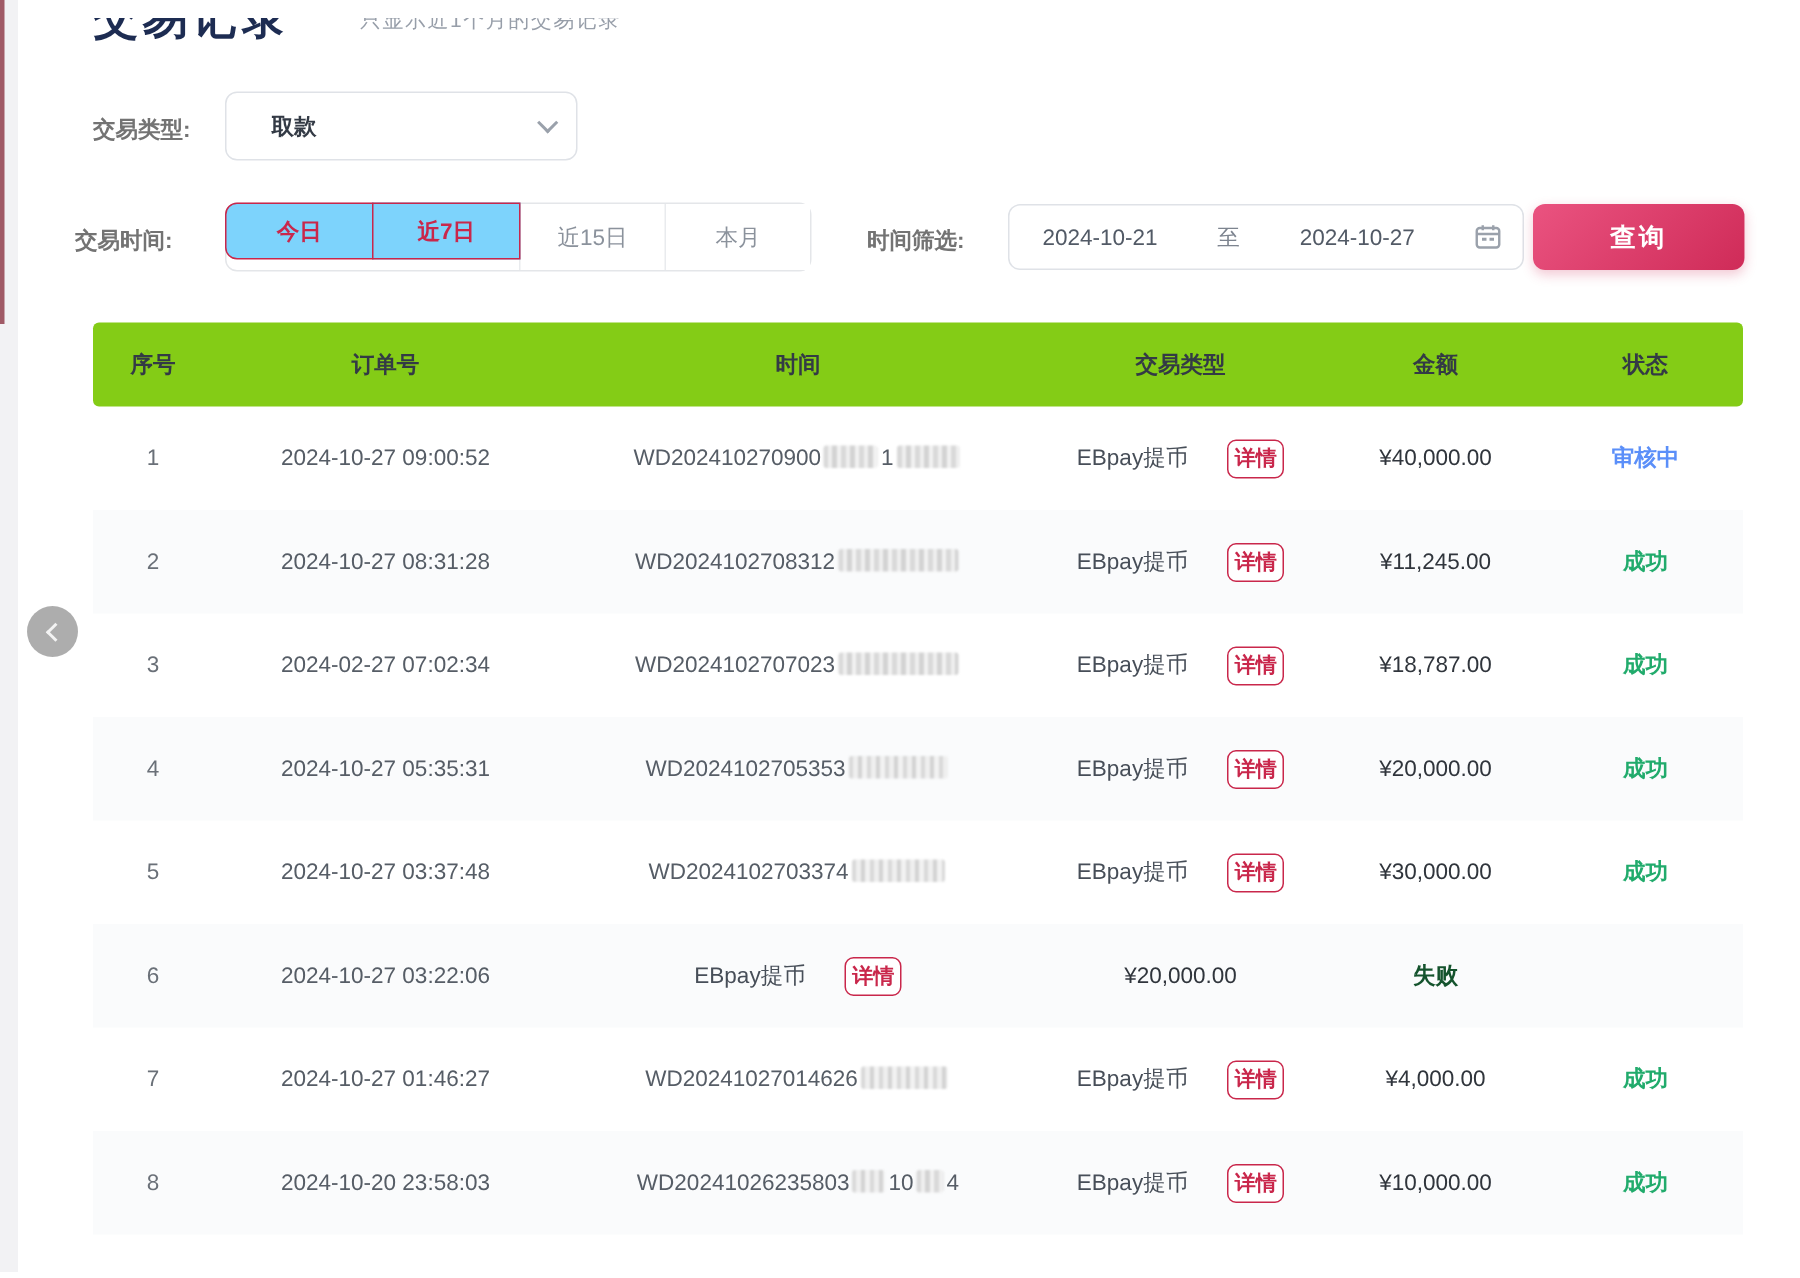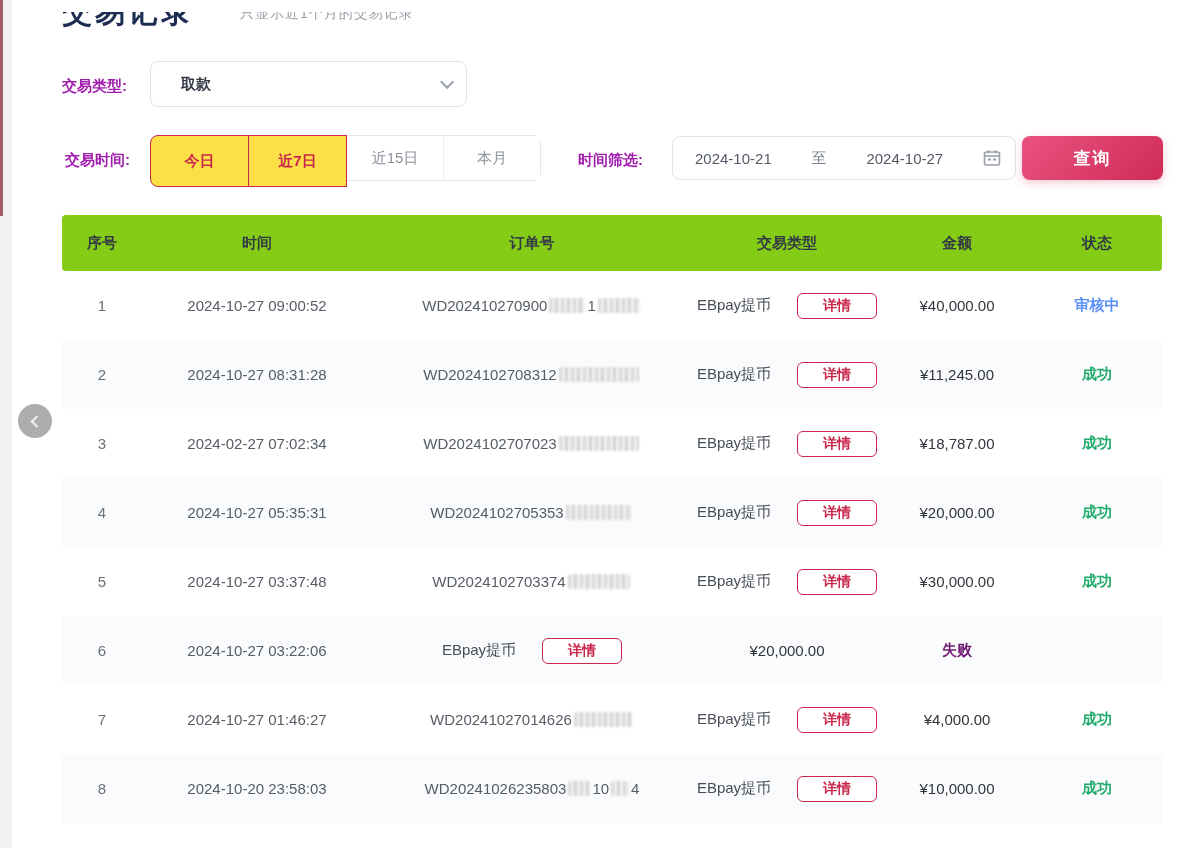"交易类型:" .label { color: #a21caf -> #737373 }
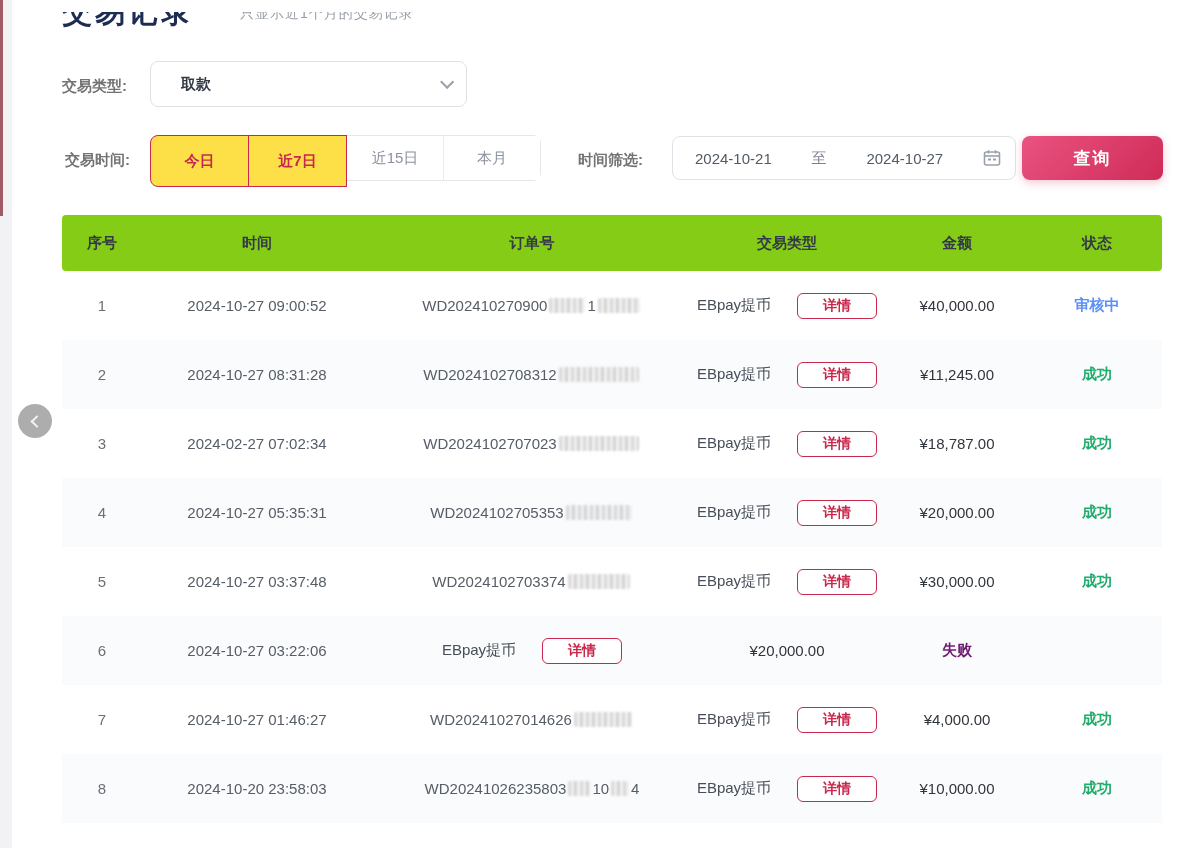"取款" .select { width: 317px -> 235px }
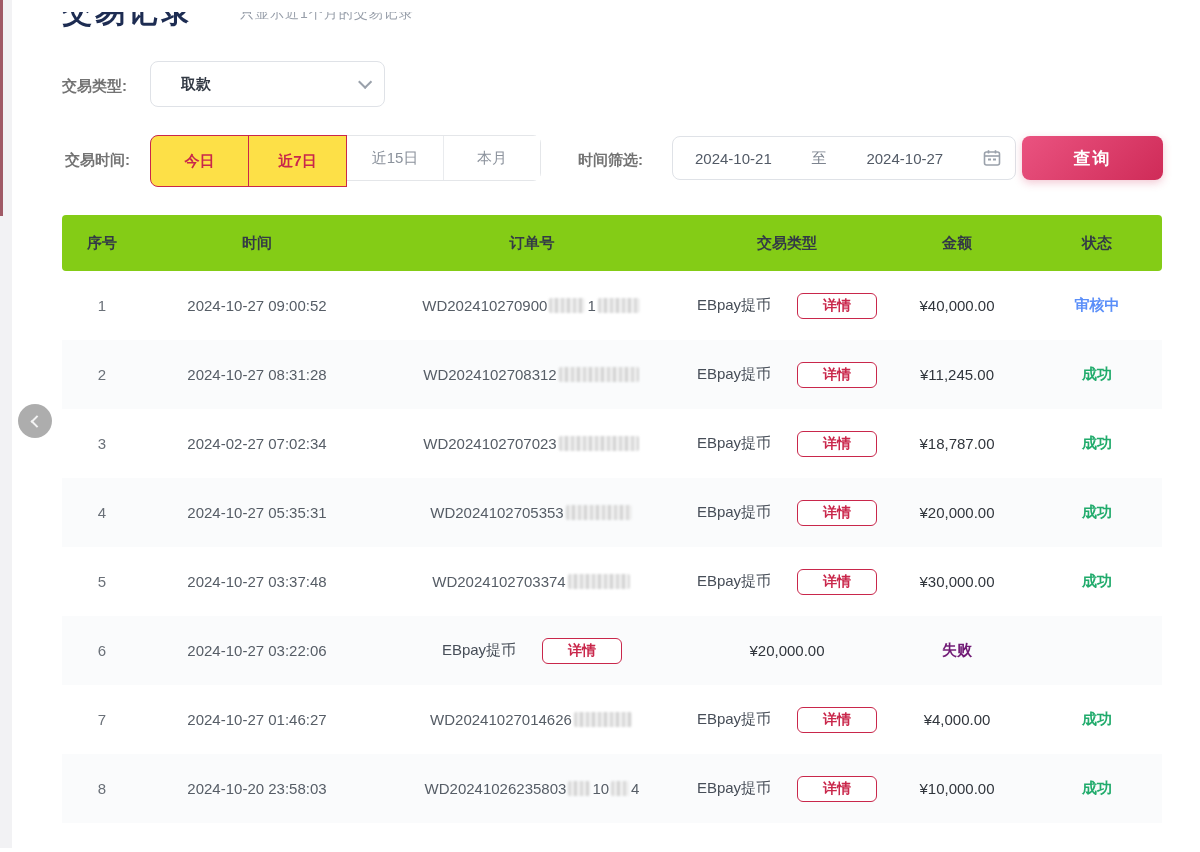"交易时间:" .lbl-time { left: 53px -> 38px }
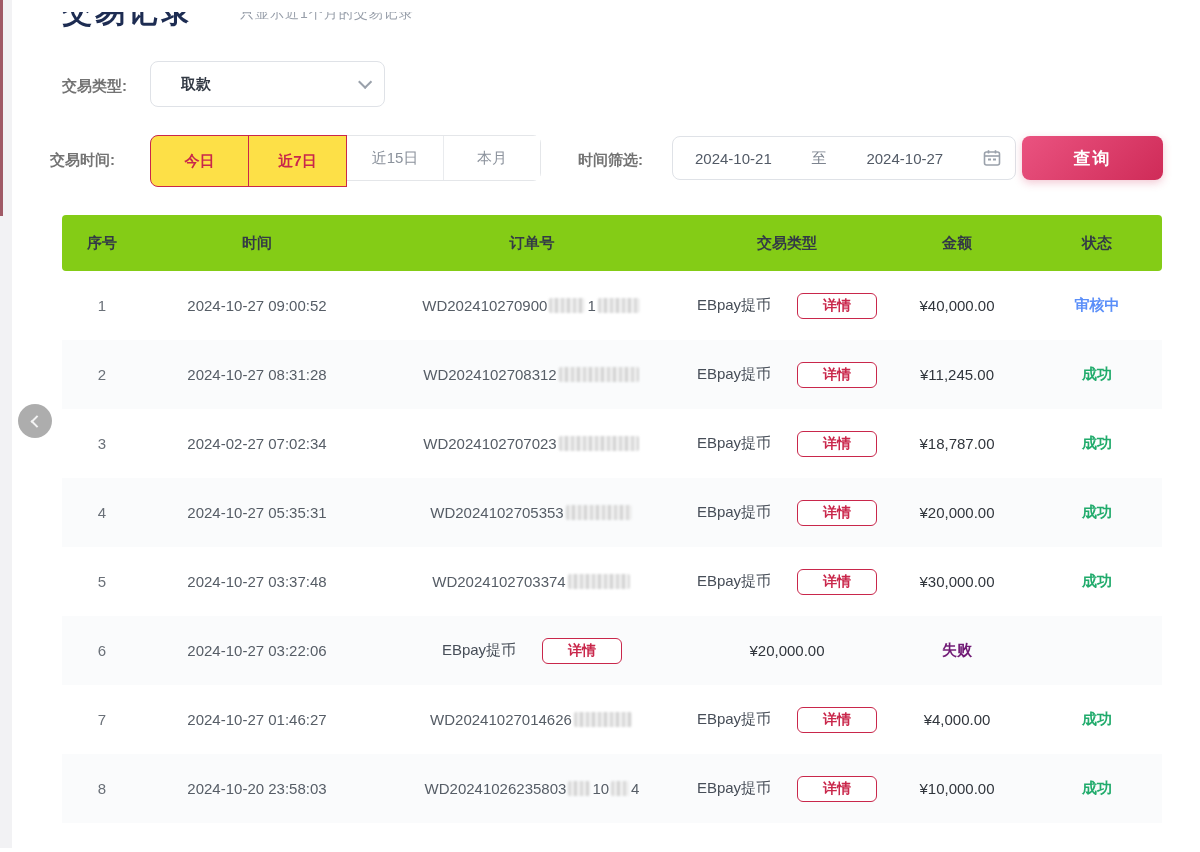"今日" .seg.active { background: #fde047 -> #7dd3fc; height: 52px -> 38px }
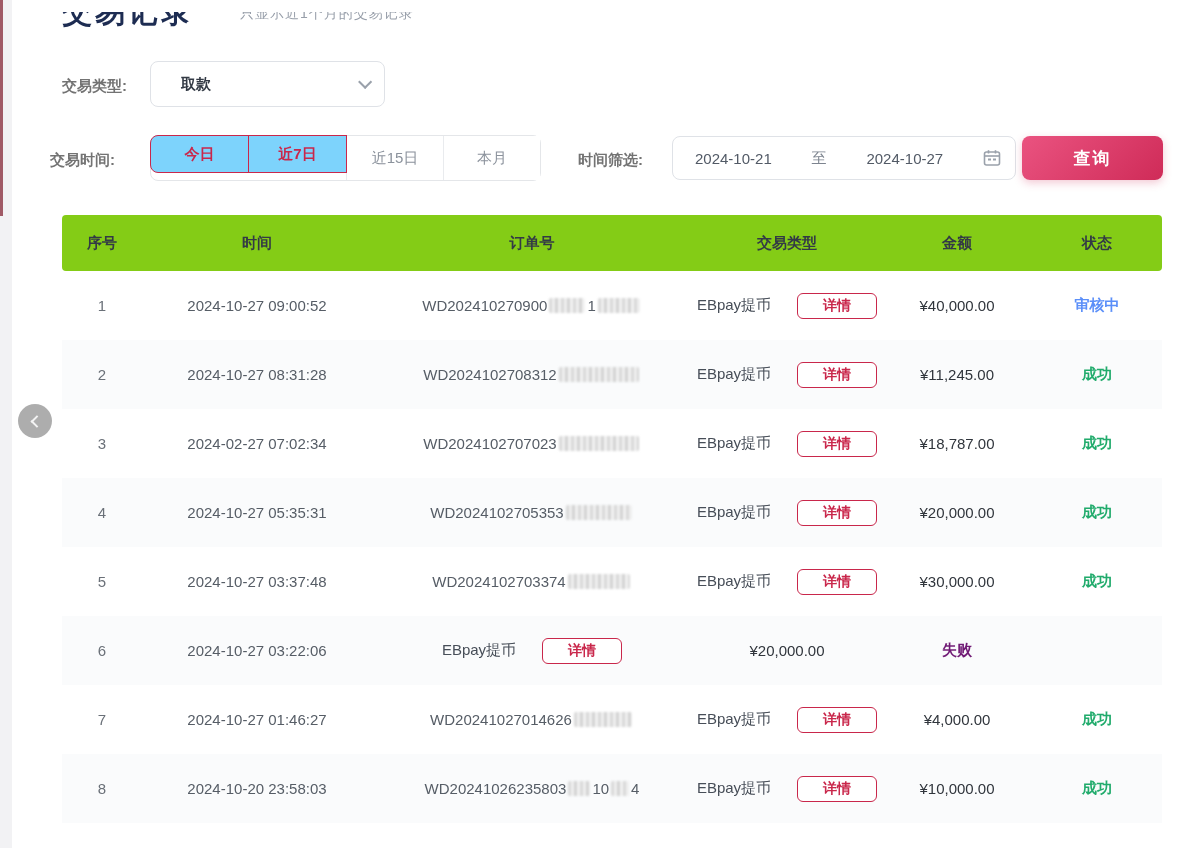"时间" div { order: before "订单号" -> after "订单号" }
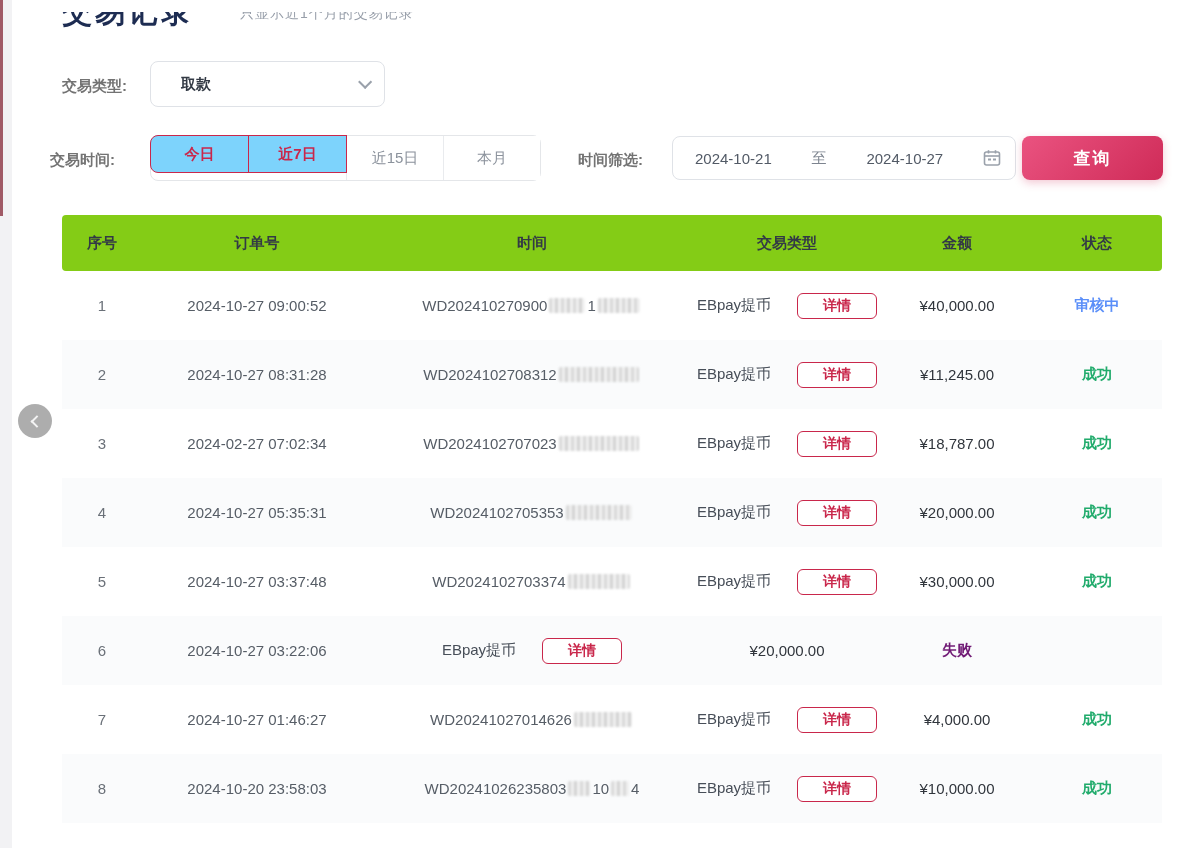"详情" .detail-chip { padding: 3px 25px -> 3px 4px }
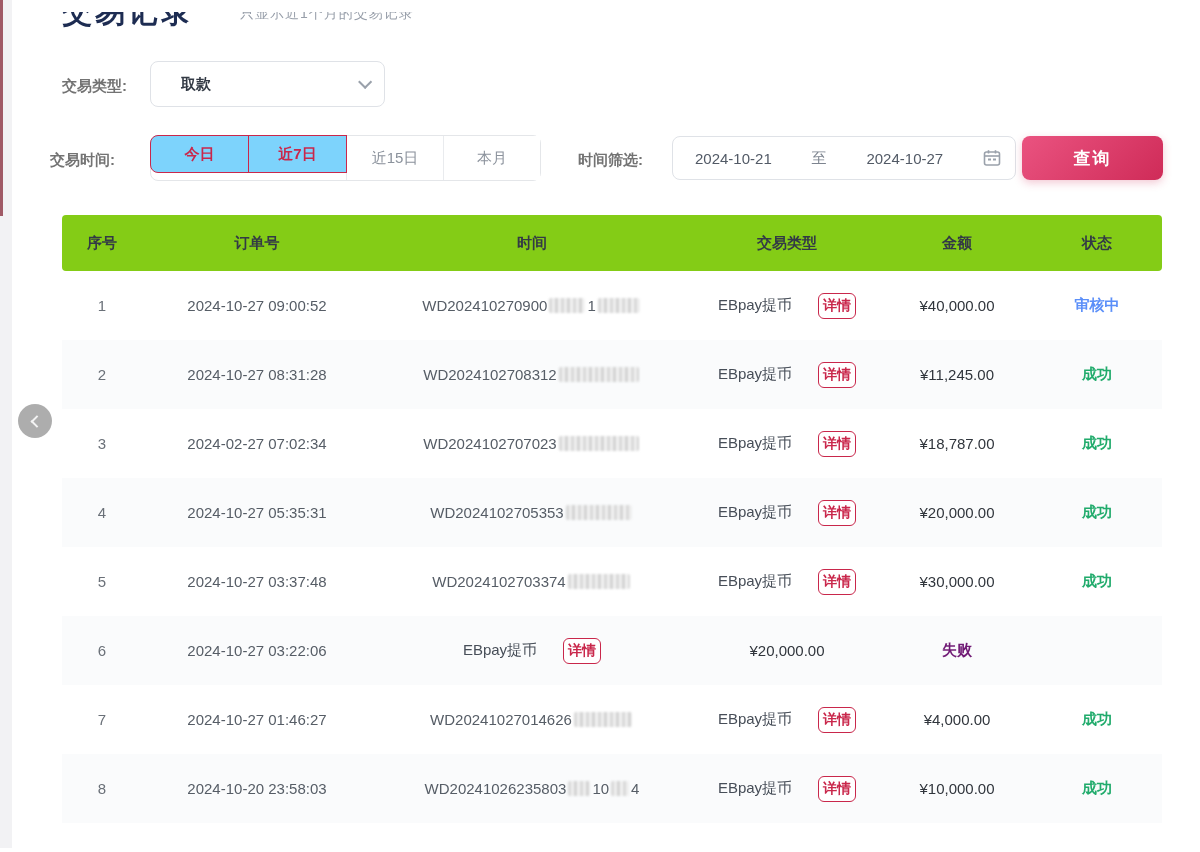"失败" .st-failed { color: #701a75 -> #14532d }
